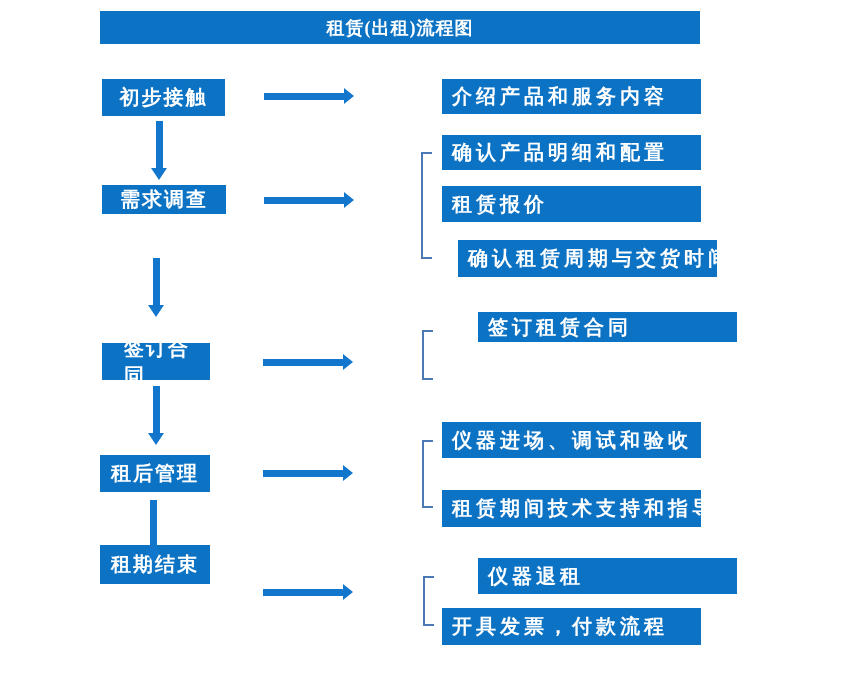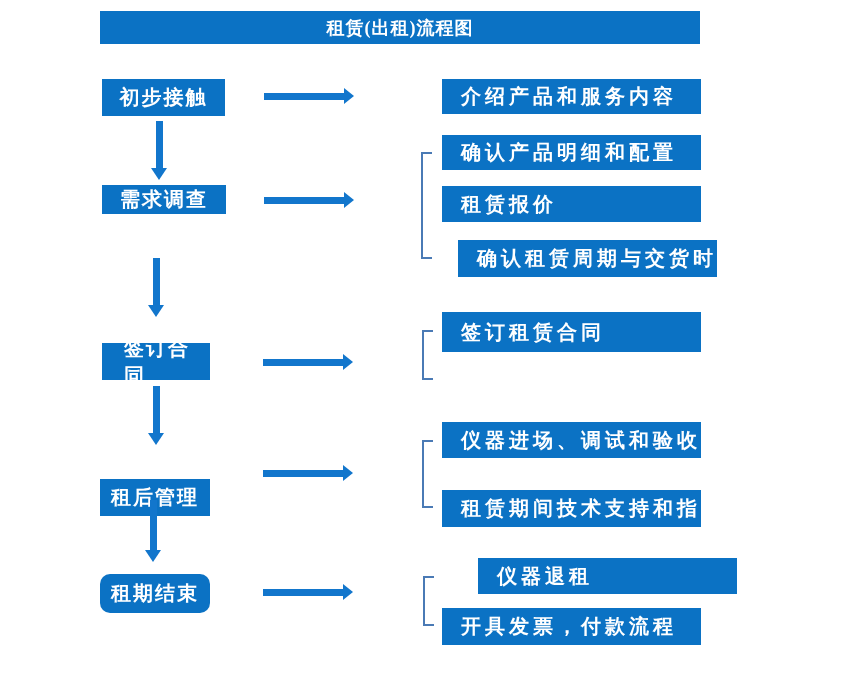"介绍产品和服务内容" .detailbox { padding-left: 19px -> 10px }
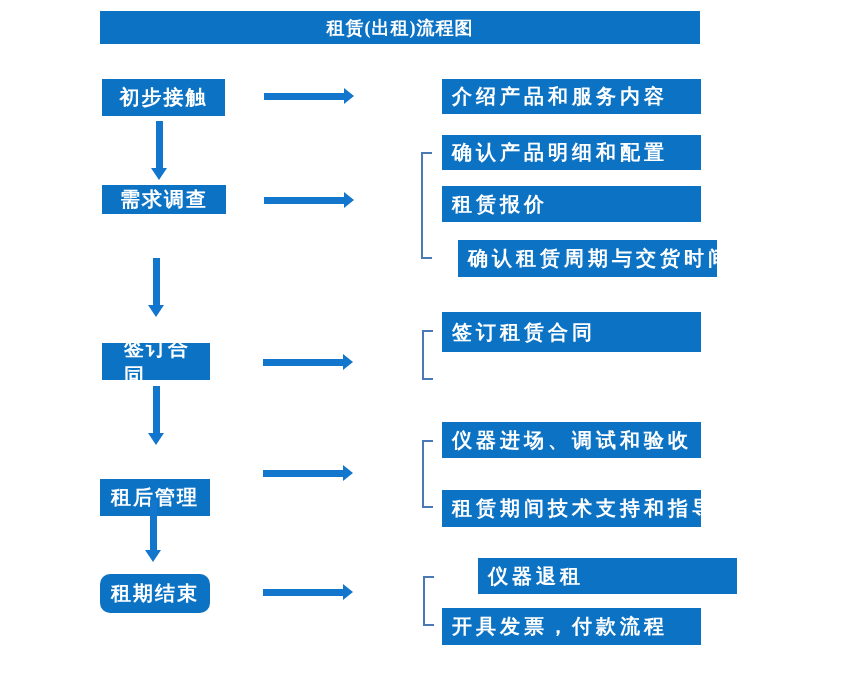"签订租赁合同" .d5 { height: 40px -> 30px; margin-left: none -> 36px }
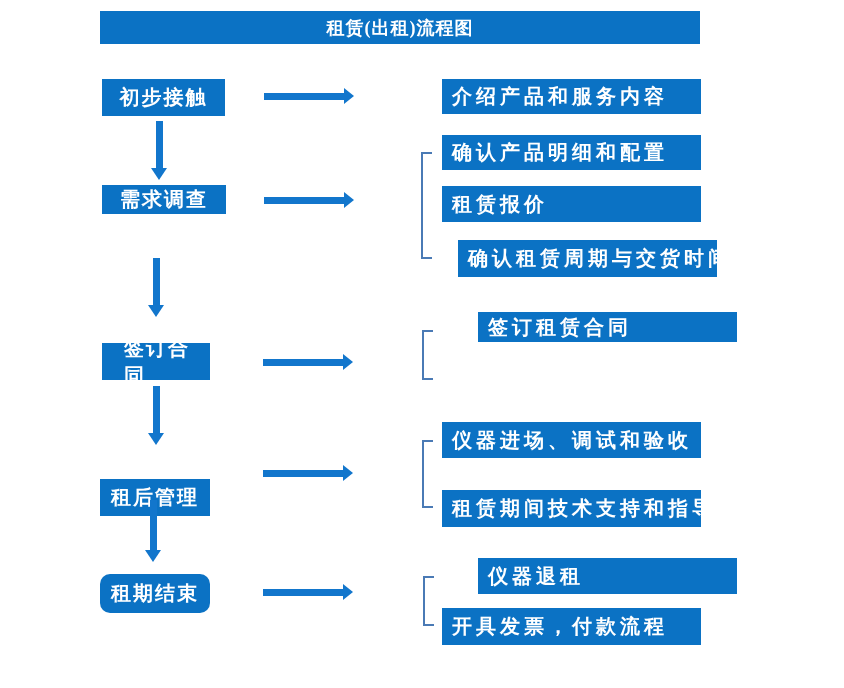"租后管理" .s4 { margin-top: 24px -> none }
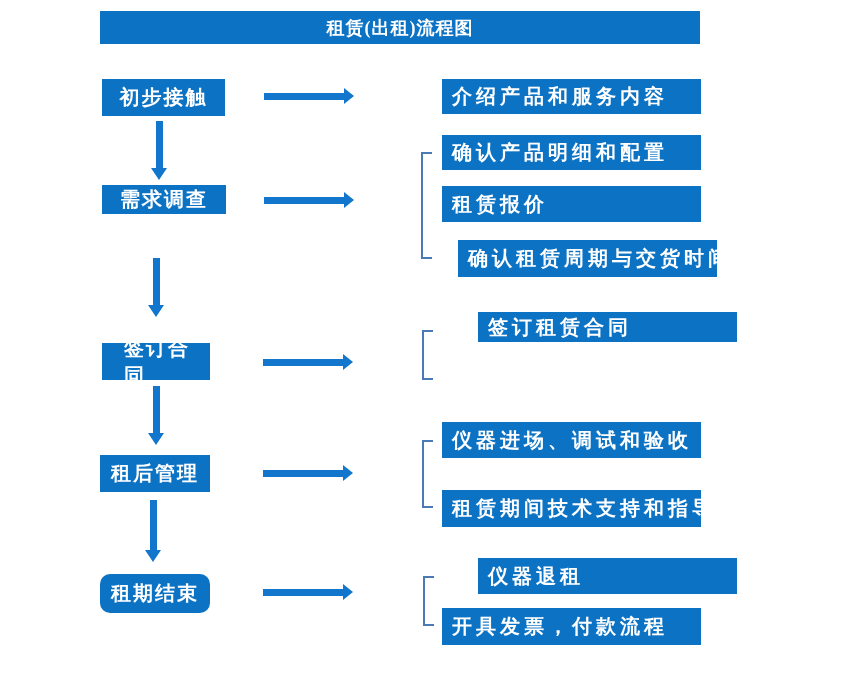"租期结束" .s5 { border-radius: 10px -> none; top: 574px -> 545px }
